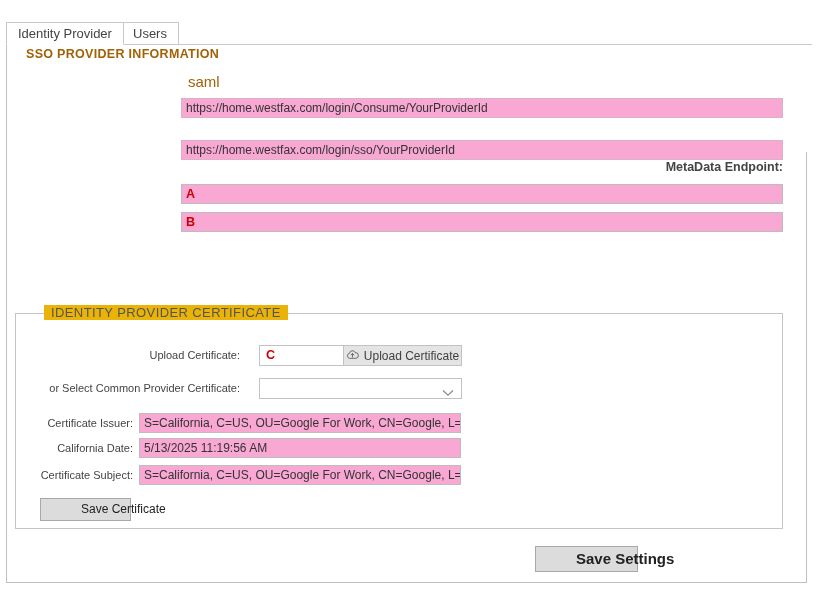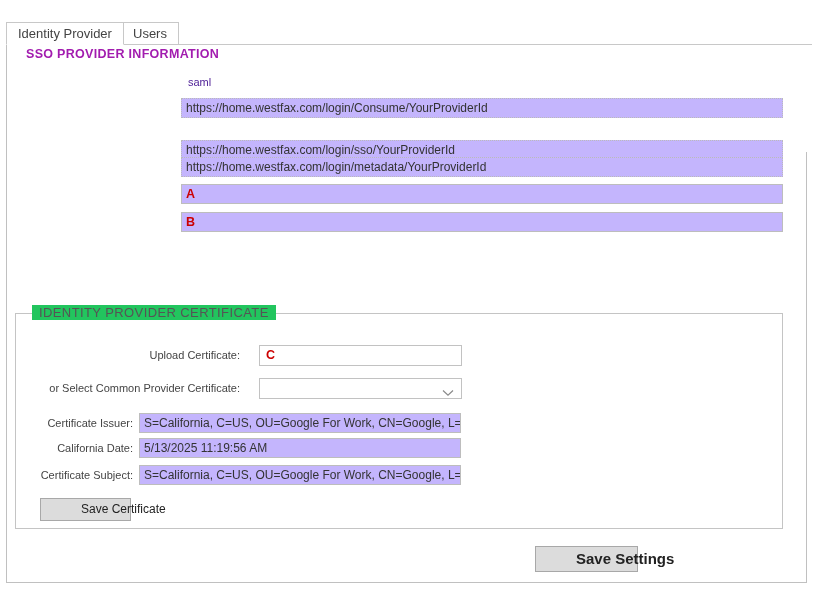"SSO PROVIDER INFORMATION" .section-title { color: #a21caf -> #a16207 }
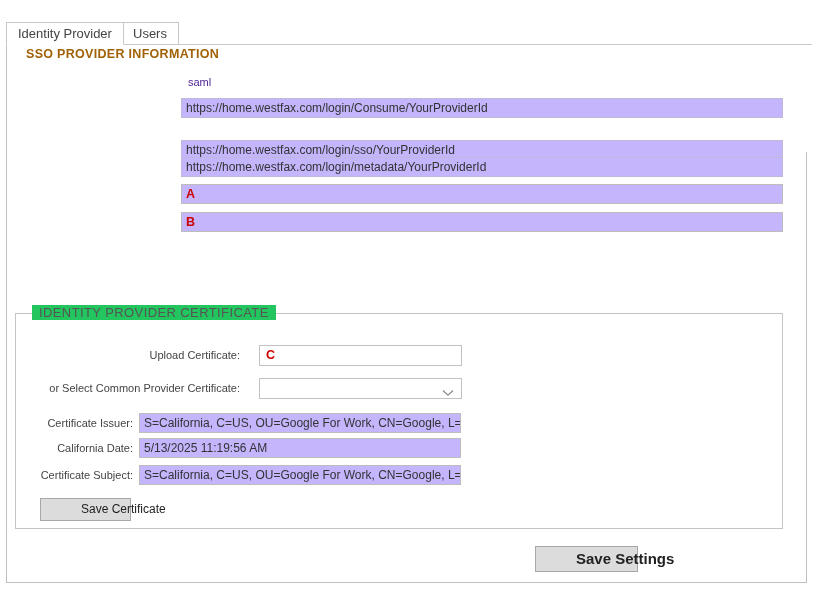"saml" .static-value { color: #4c1d95 -> #a16207; font-size: 11px -> 15px }
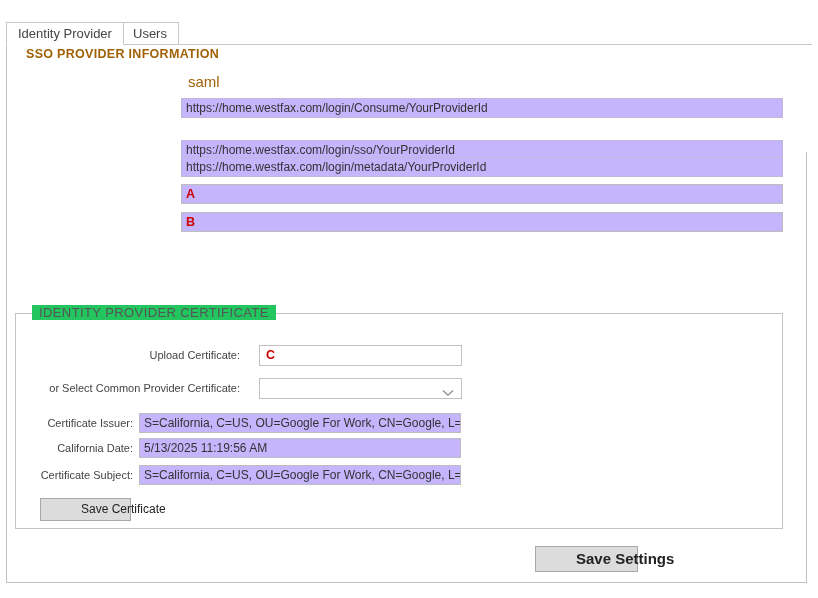"https://home.westfax.com/login/Consume/Y" .field { background: #c4b5fd -> #f9a8d4 }
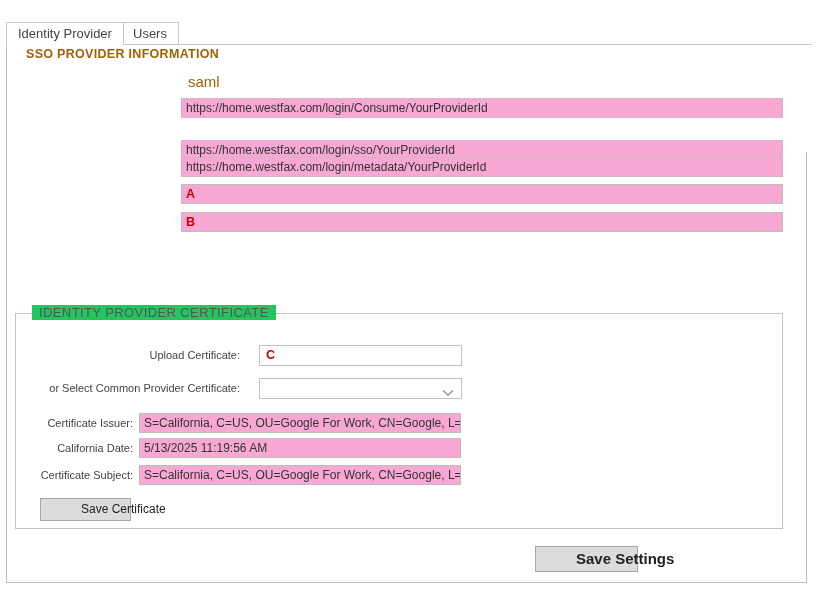"https://home.westfax.com/login/metadata/" div.field { html: <div>https://home.westfax.com/login/metadata/YourProviderId</div> -> none }
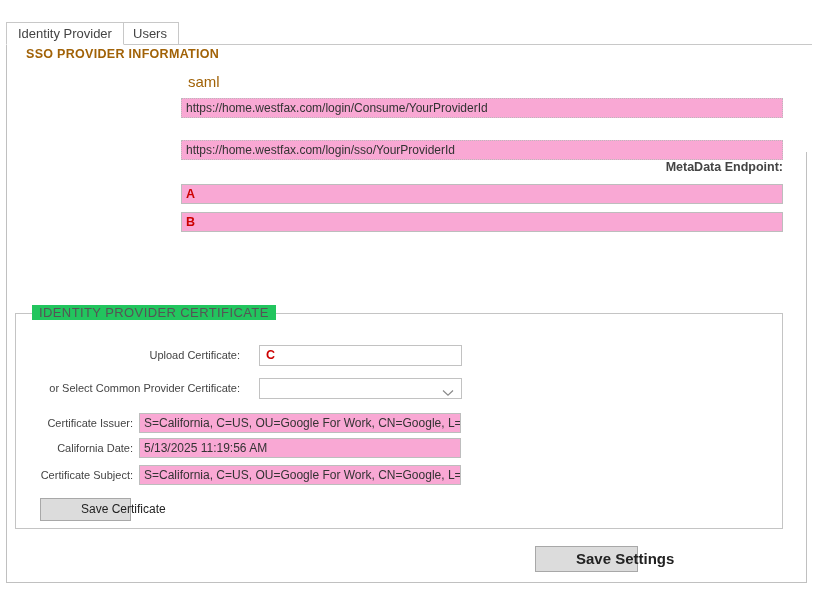"IDENTITY PROVIDER CERTIFICATE" .fieldset-legend { background: #22c55e -> #eab308; left: 16px -> 28px }
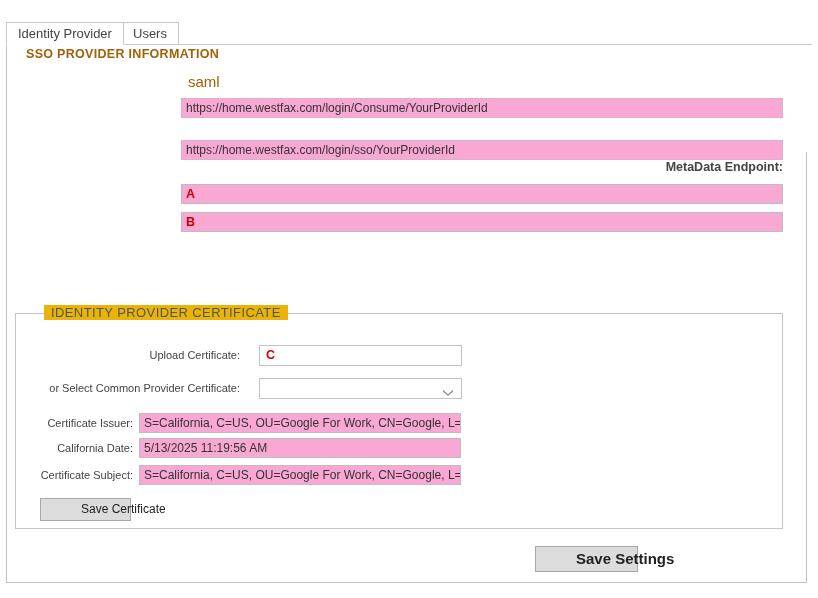"Upload Certificate" div.upload-btn { html: none -> <div> <span> <svg> <path></path> <path></path> </svg> </span> <span>Upload Certificate</span> </div> }
